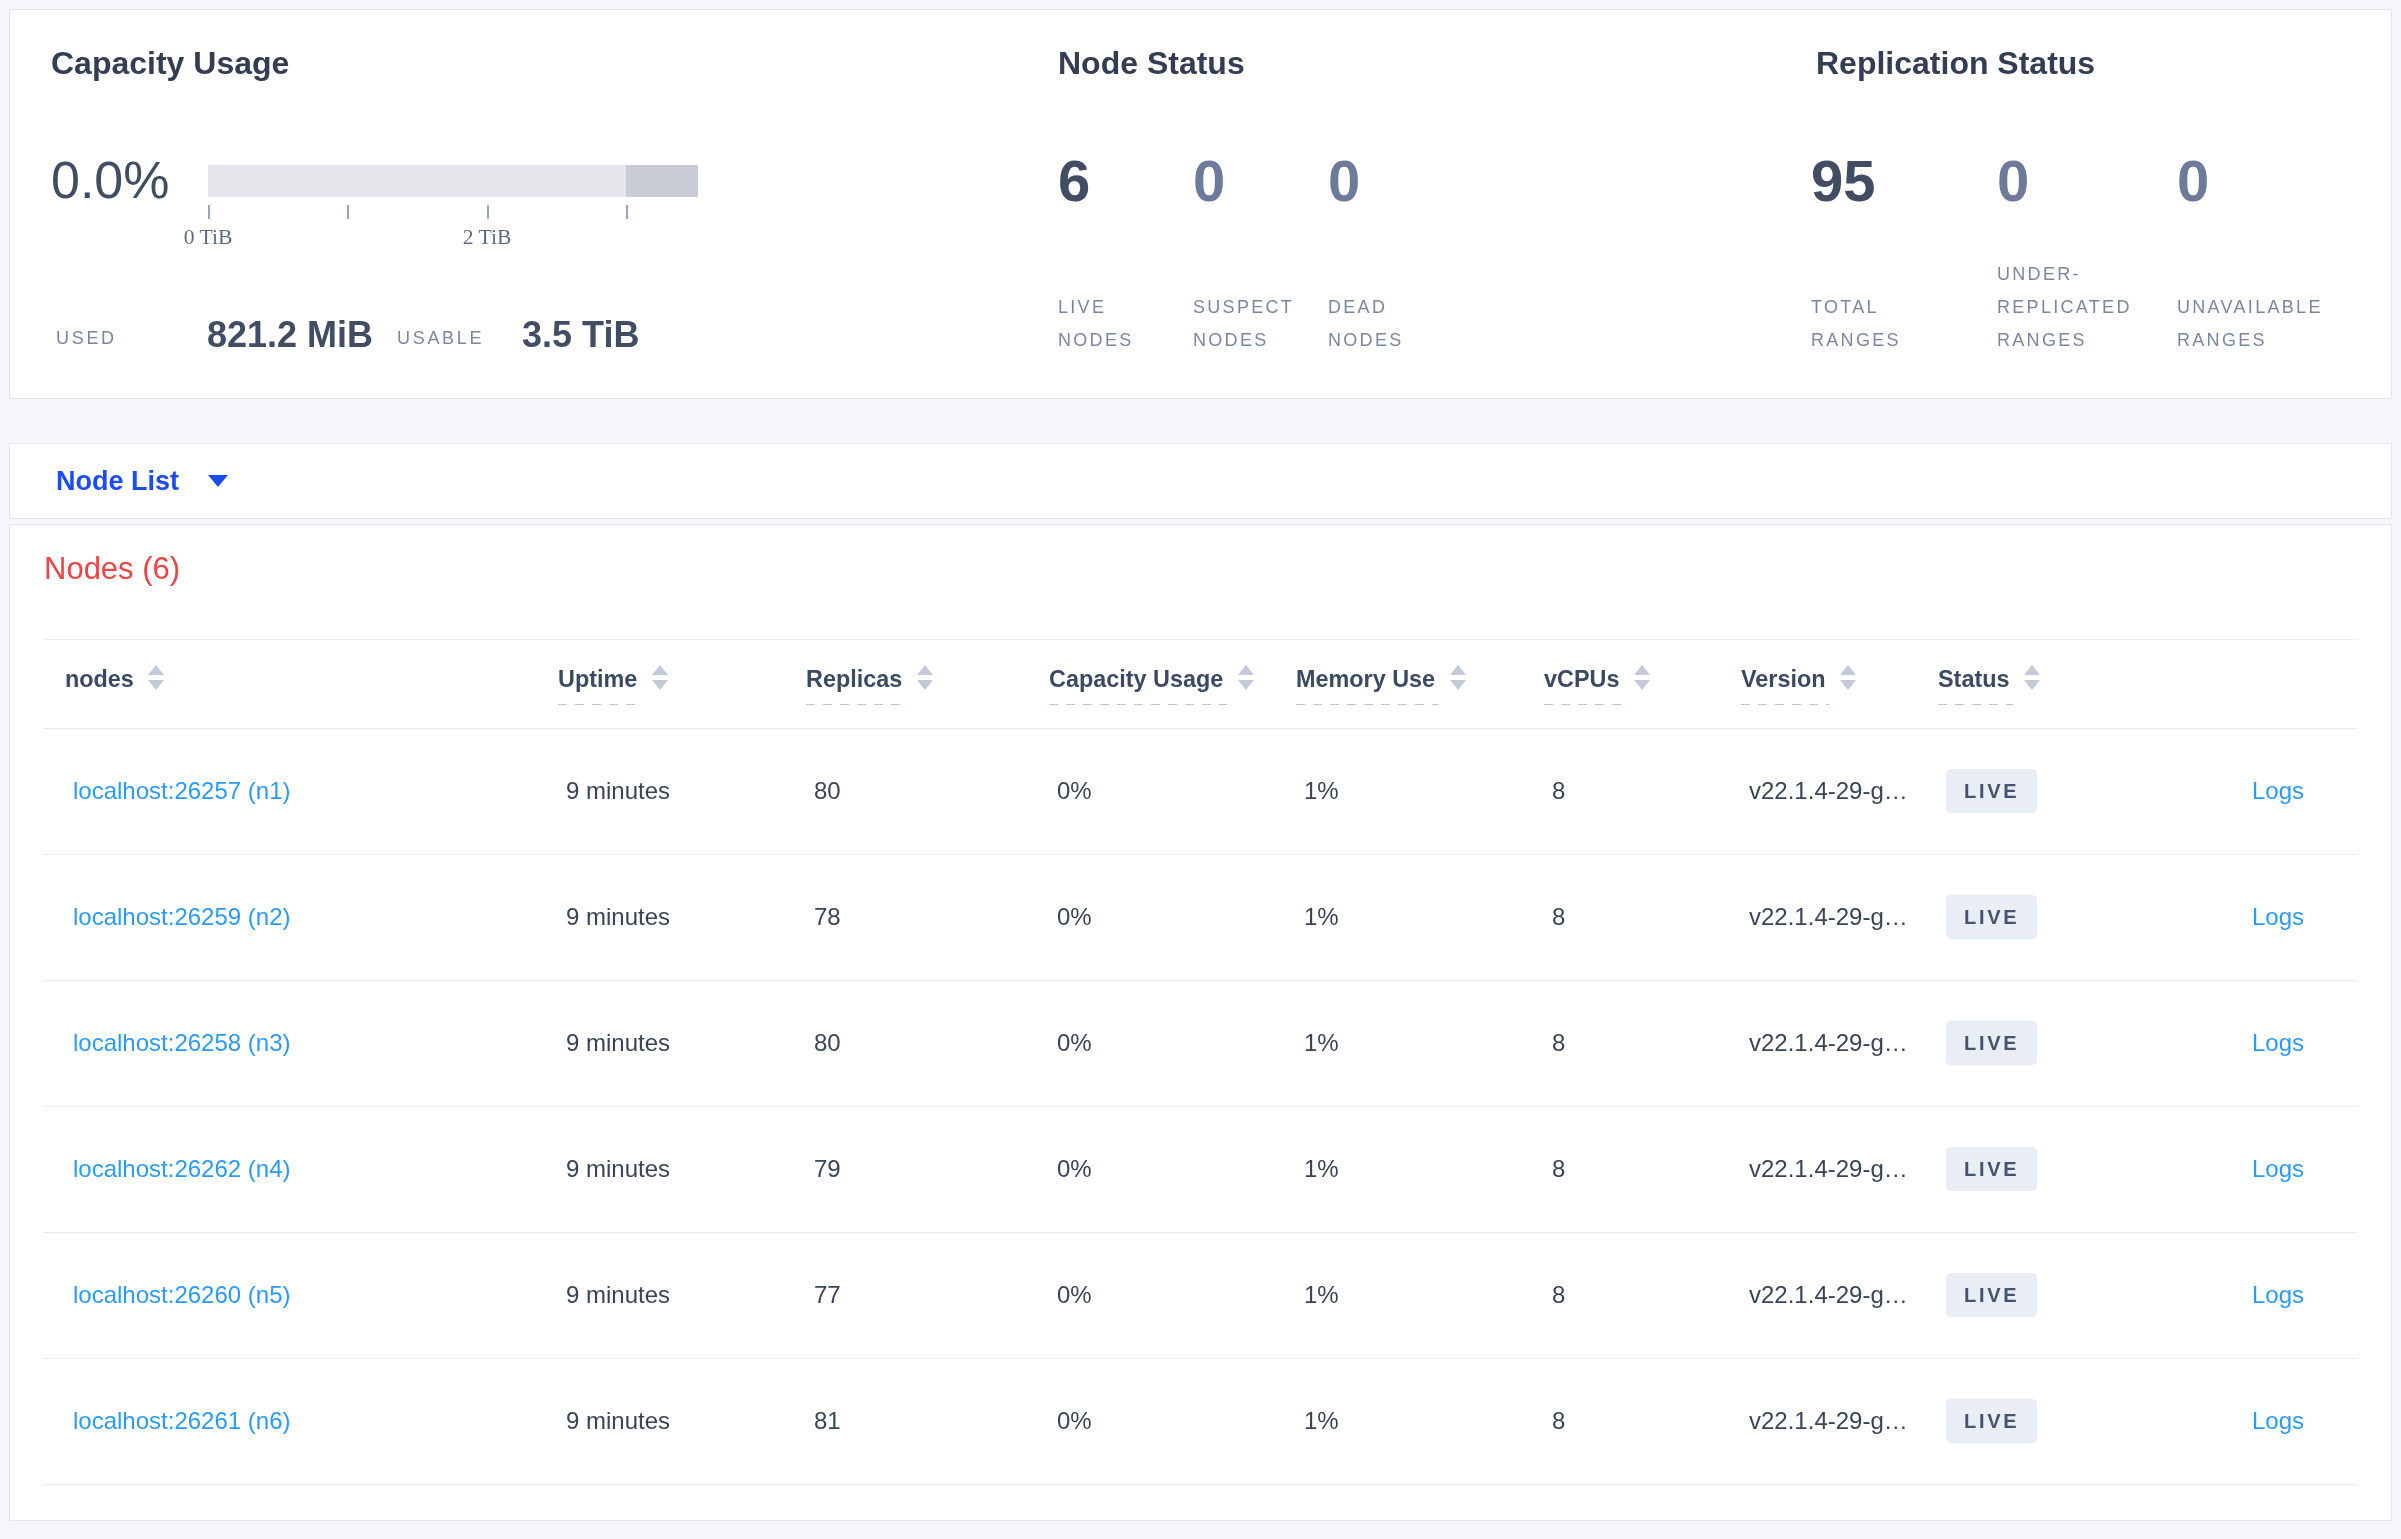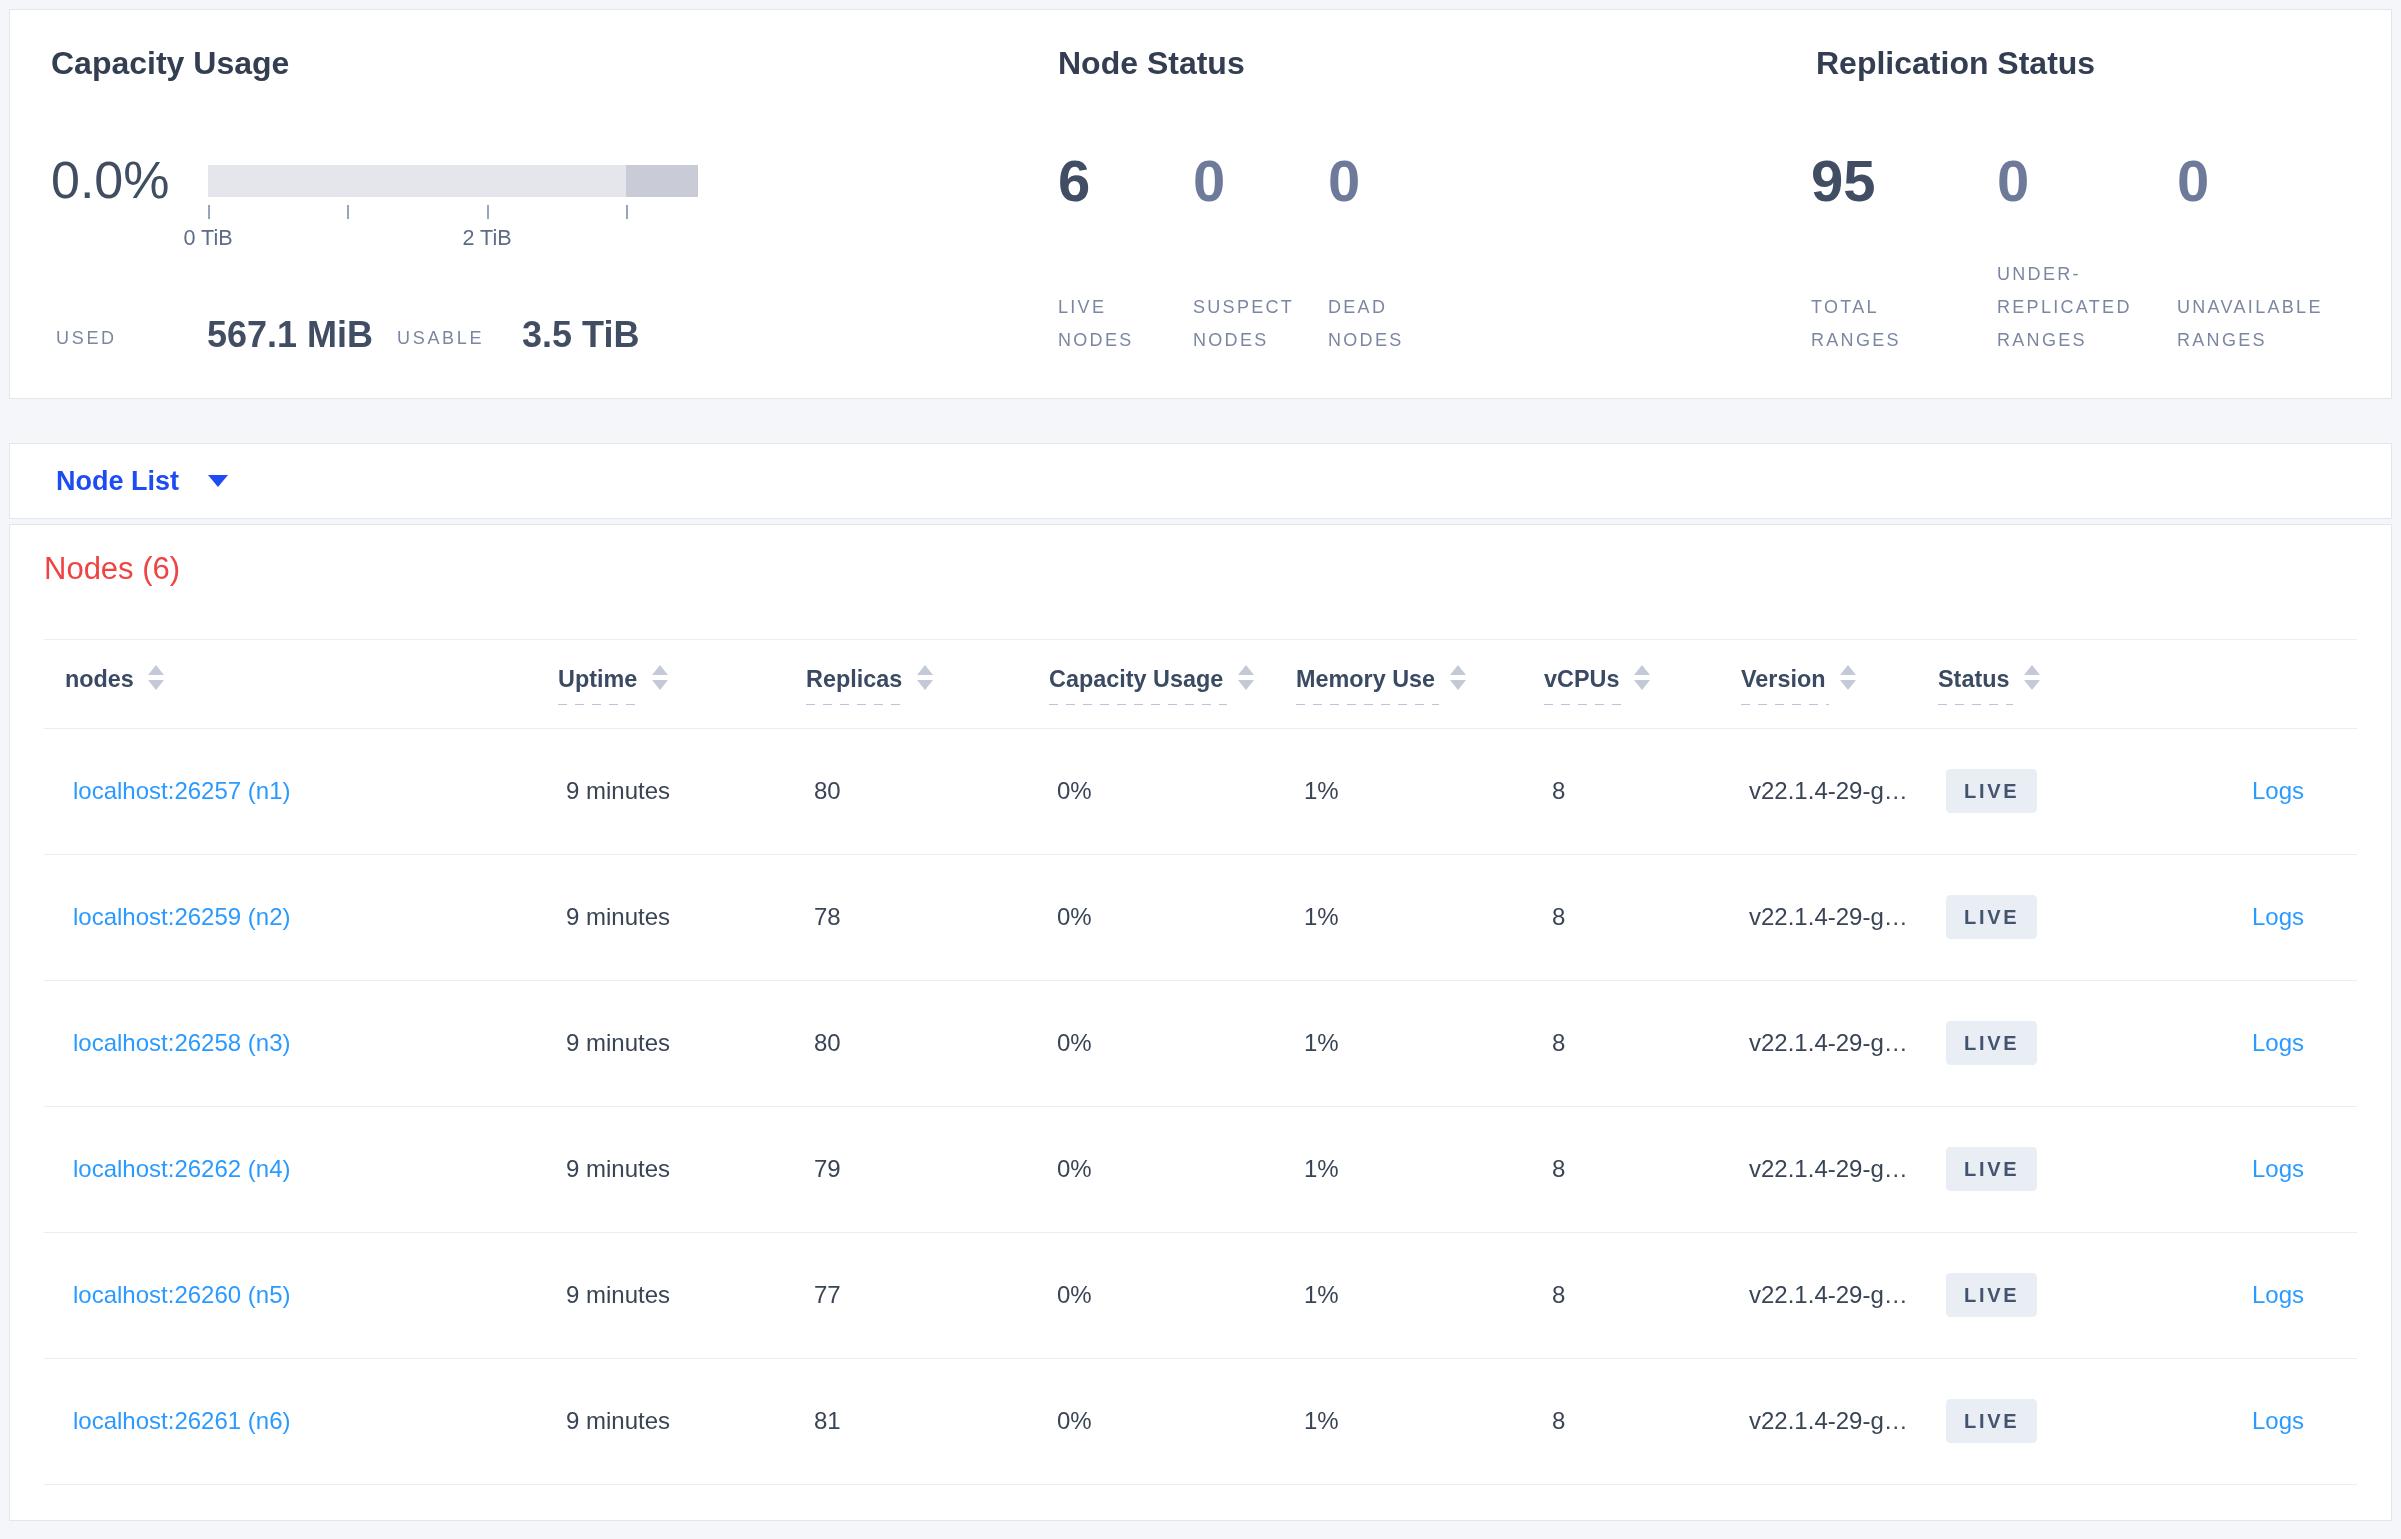"0 TiB" .cap-axis .tick-label { font-family: none -> Liberation Serif, serif }
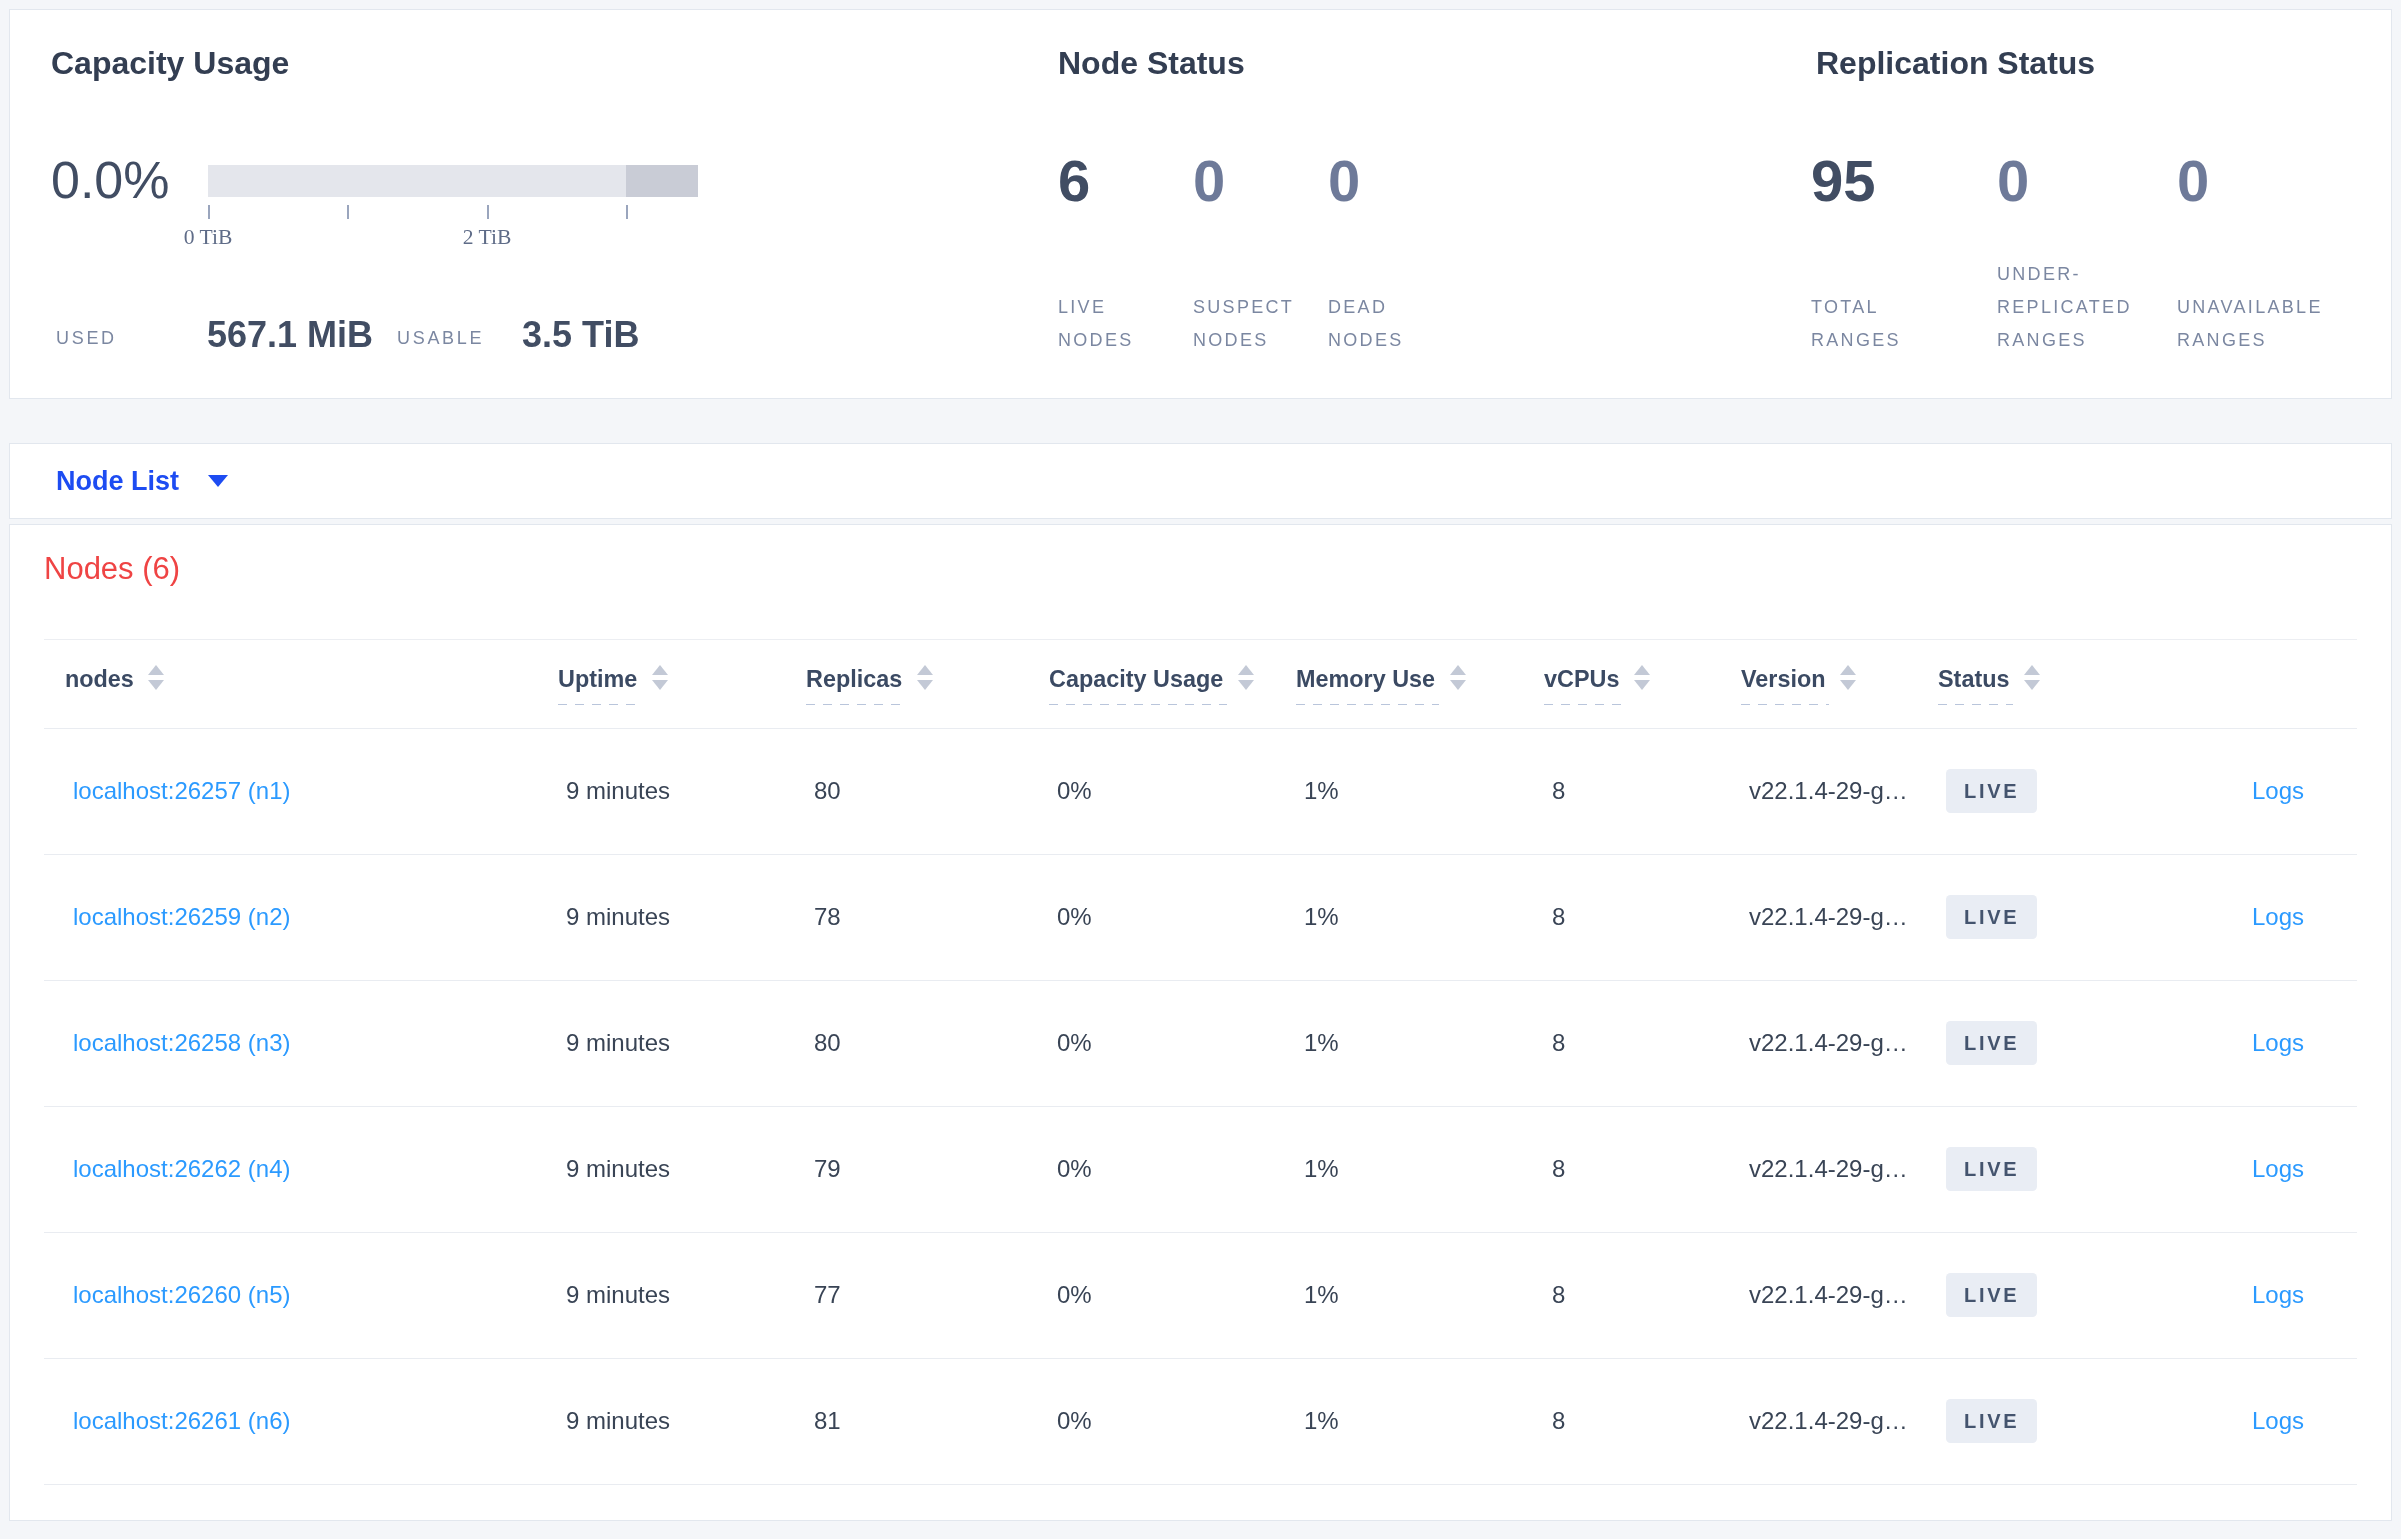"567.1 MiB" div.stat-value { text: 567.1 -> 821.2 }
